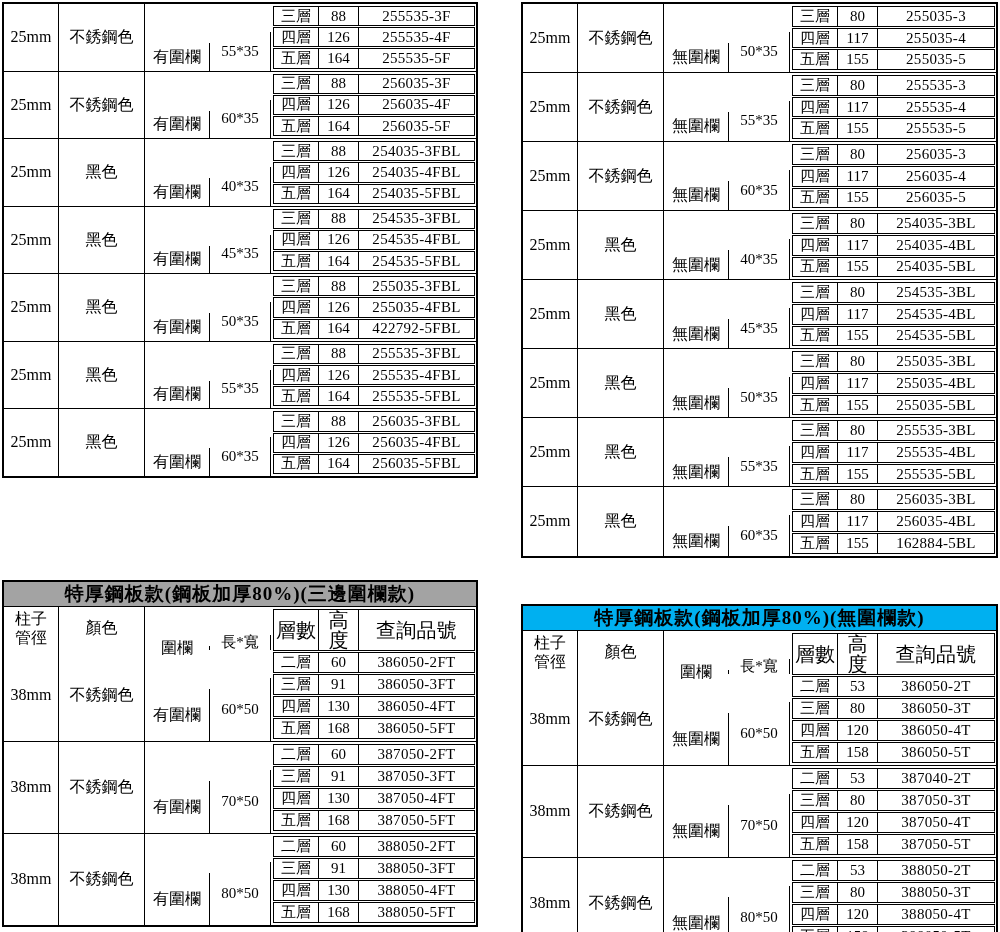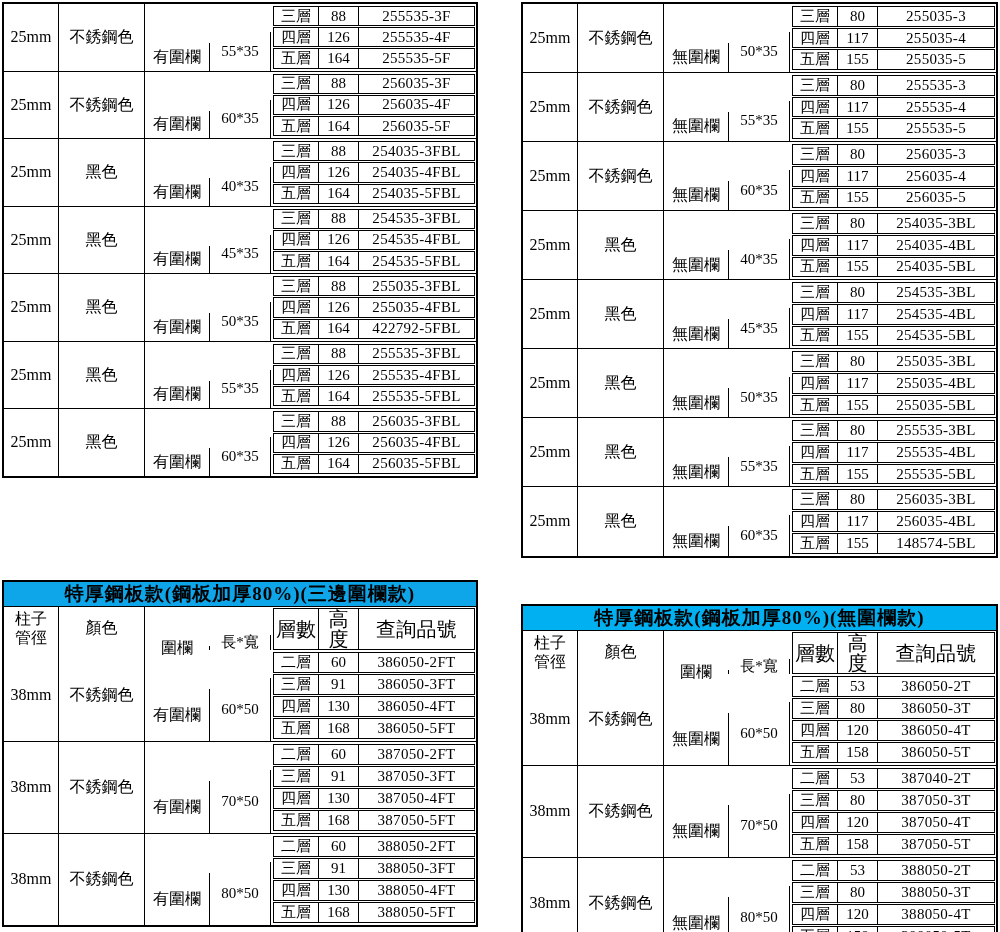"三層" .inner { justify-content: center -> space-between }
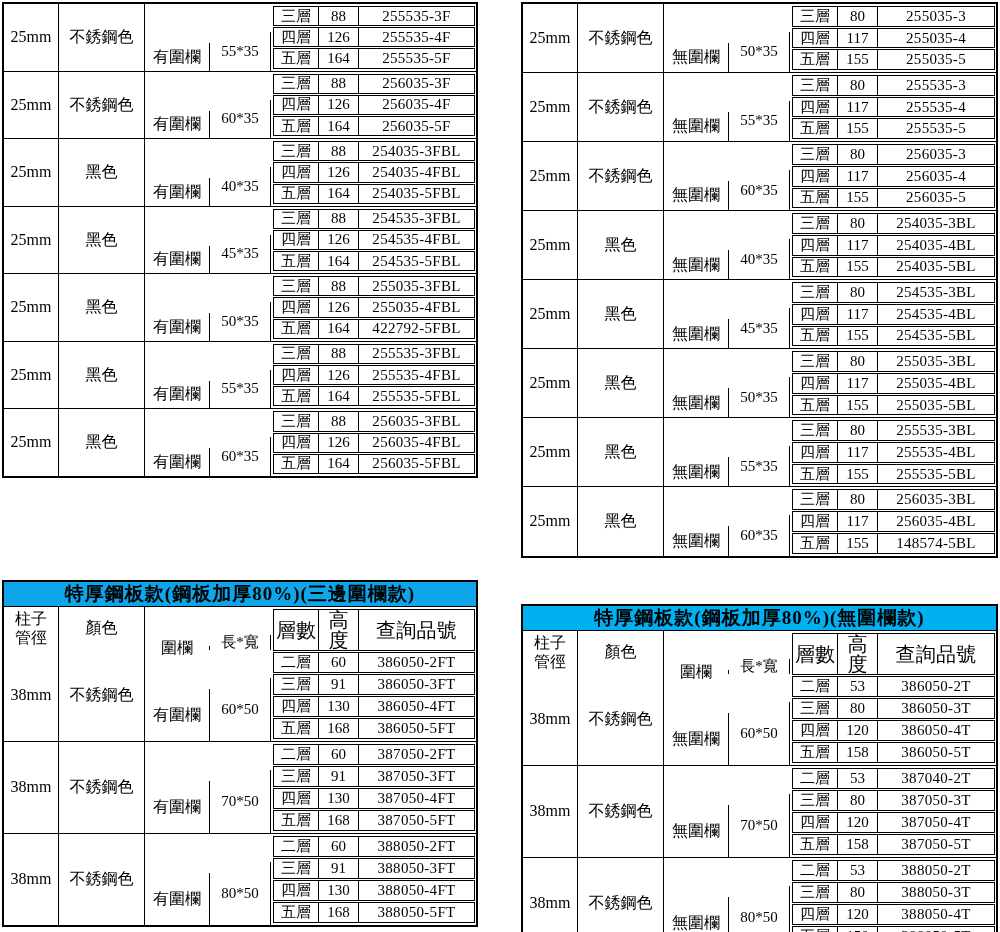"148574-5BL" div.s { text: 148574-5BL -> 162884-5BL }
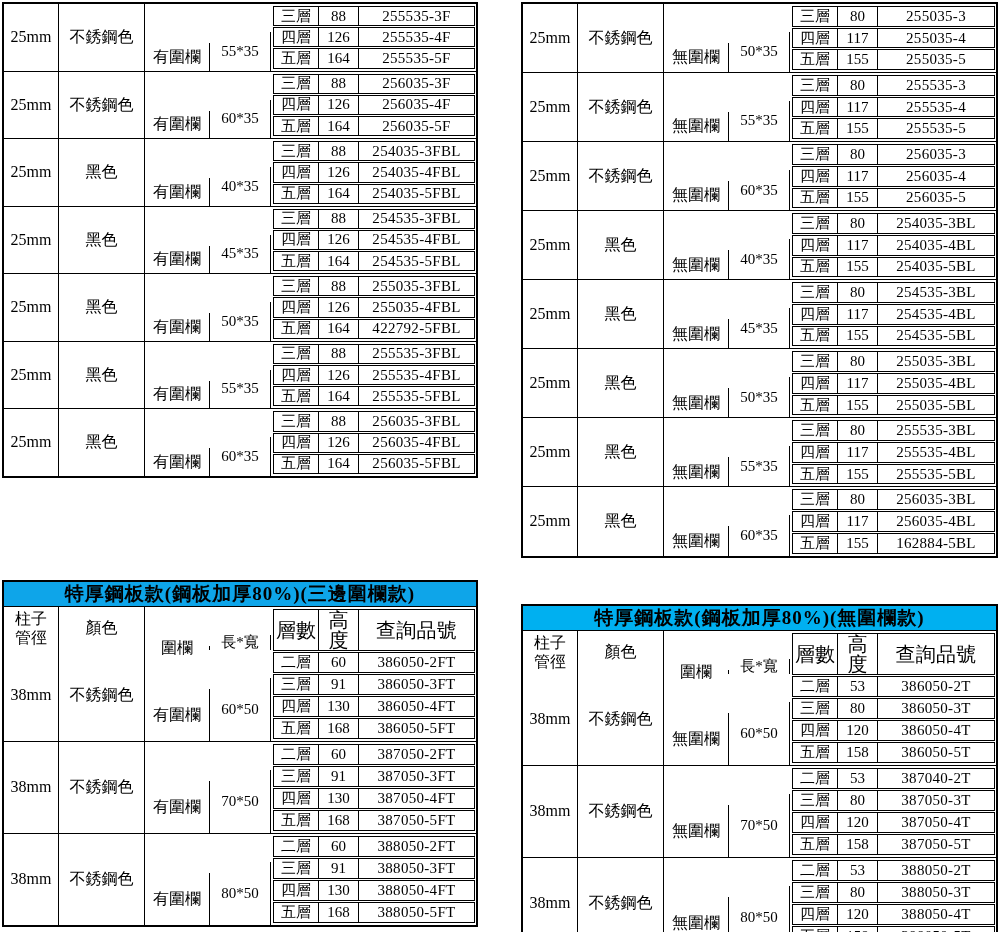"特厚鋼板款(鋼板加厚80%)(三邊圍欄款)" div.band { background: #0ea5e9 -> #a3a3a3 }
